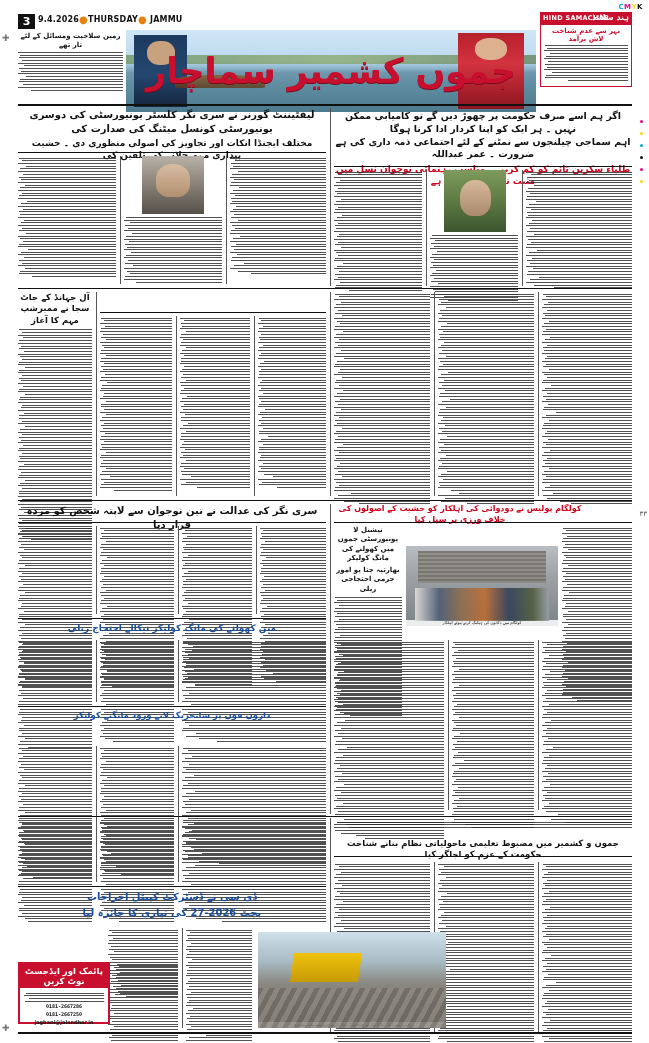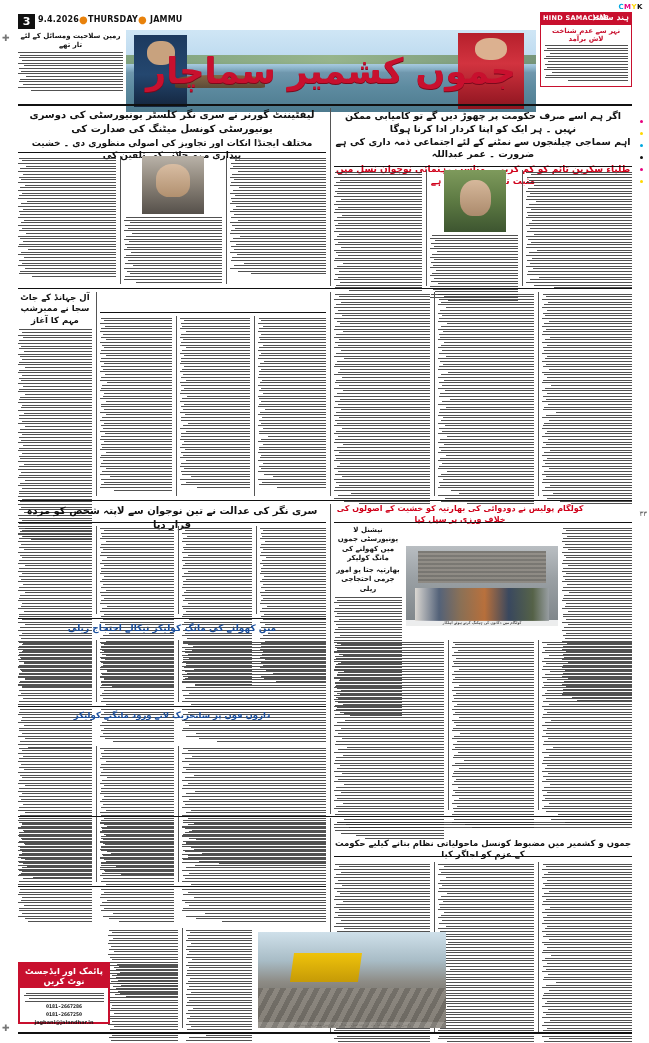"کولگام پولیس نے دودوائی کی" div.kicker { text: بھارتیہ -> اہلکار }
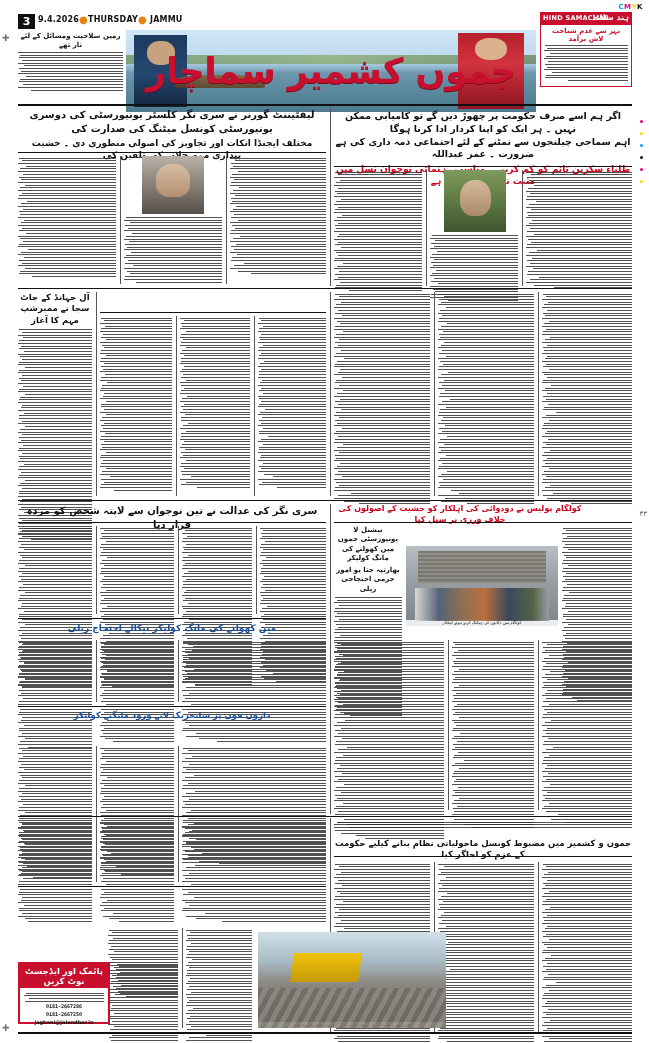"جموں و کشمیر میں مضبوط" div.kicker { text: کونسل ماحولیاتی نظام بنانے کیلیے -> تعلیمی ماحولیاتی نظام بنانے شناخت }
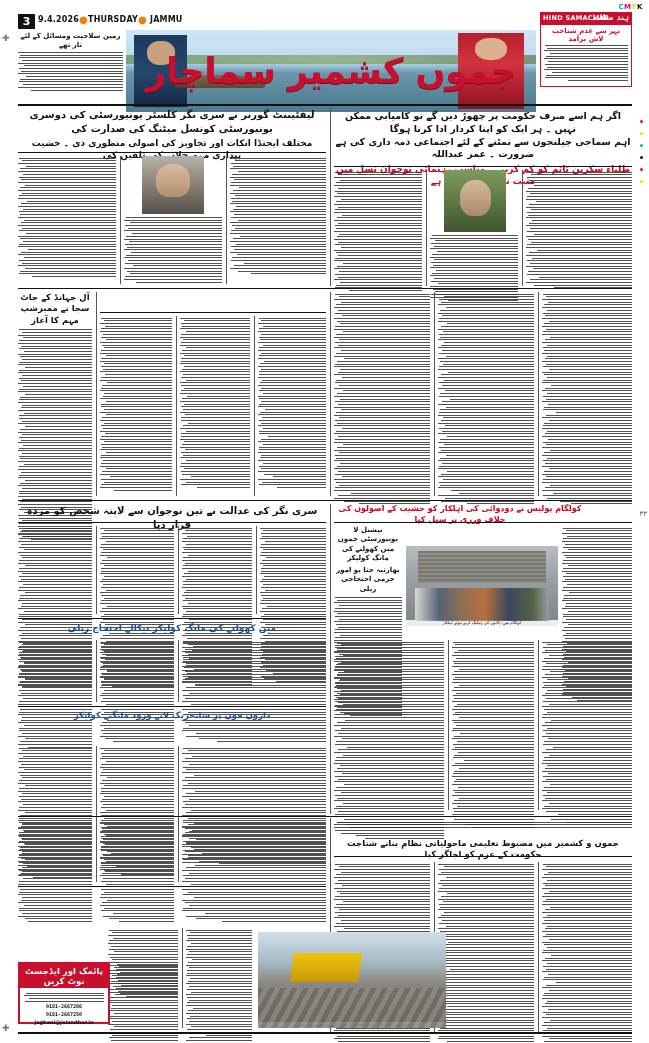"ڈی سی نے ڈسٹرکٹ کیپٹل" div.col { html: none -> <div> <div>ڈی سی نے ڈسٹرکٹ کیپٹل اخراجات</div> <div>بجٹ 2026-27 کی تیاری کا جائزہ لیا</div> </div> }
